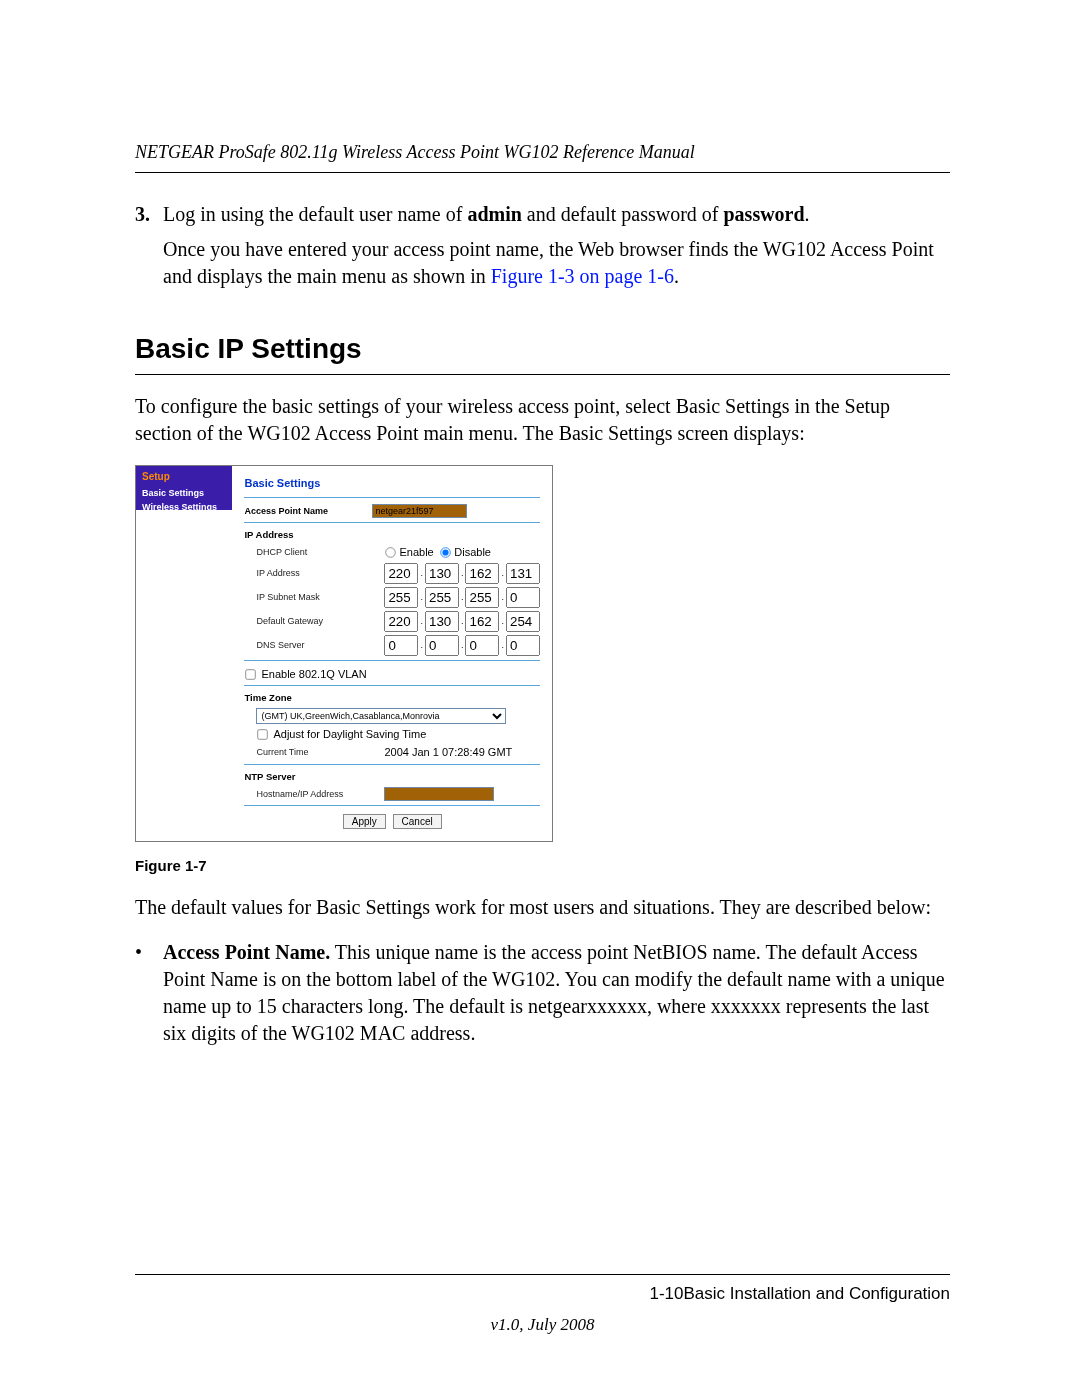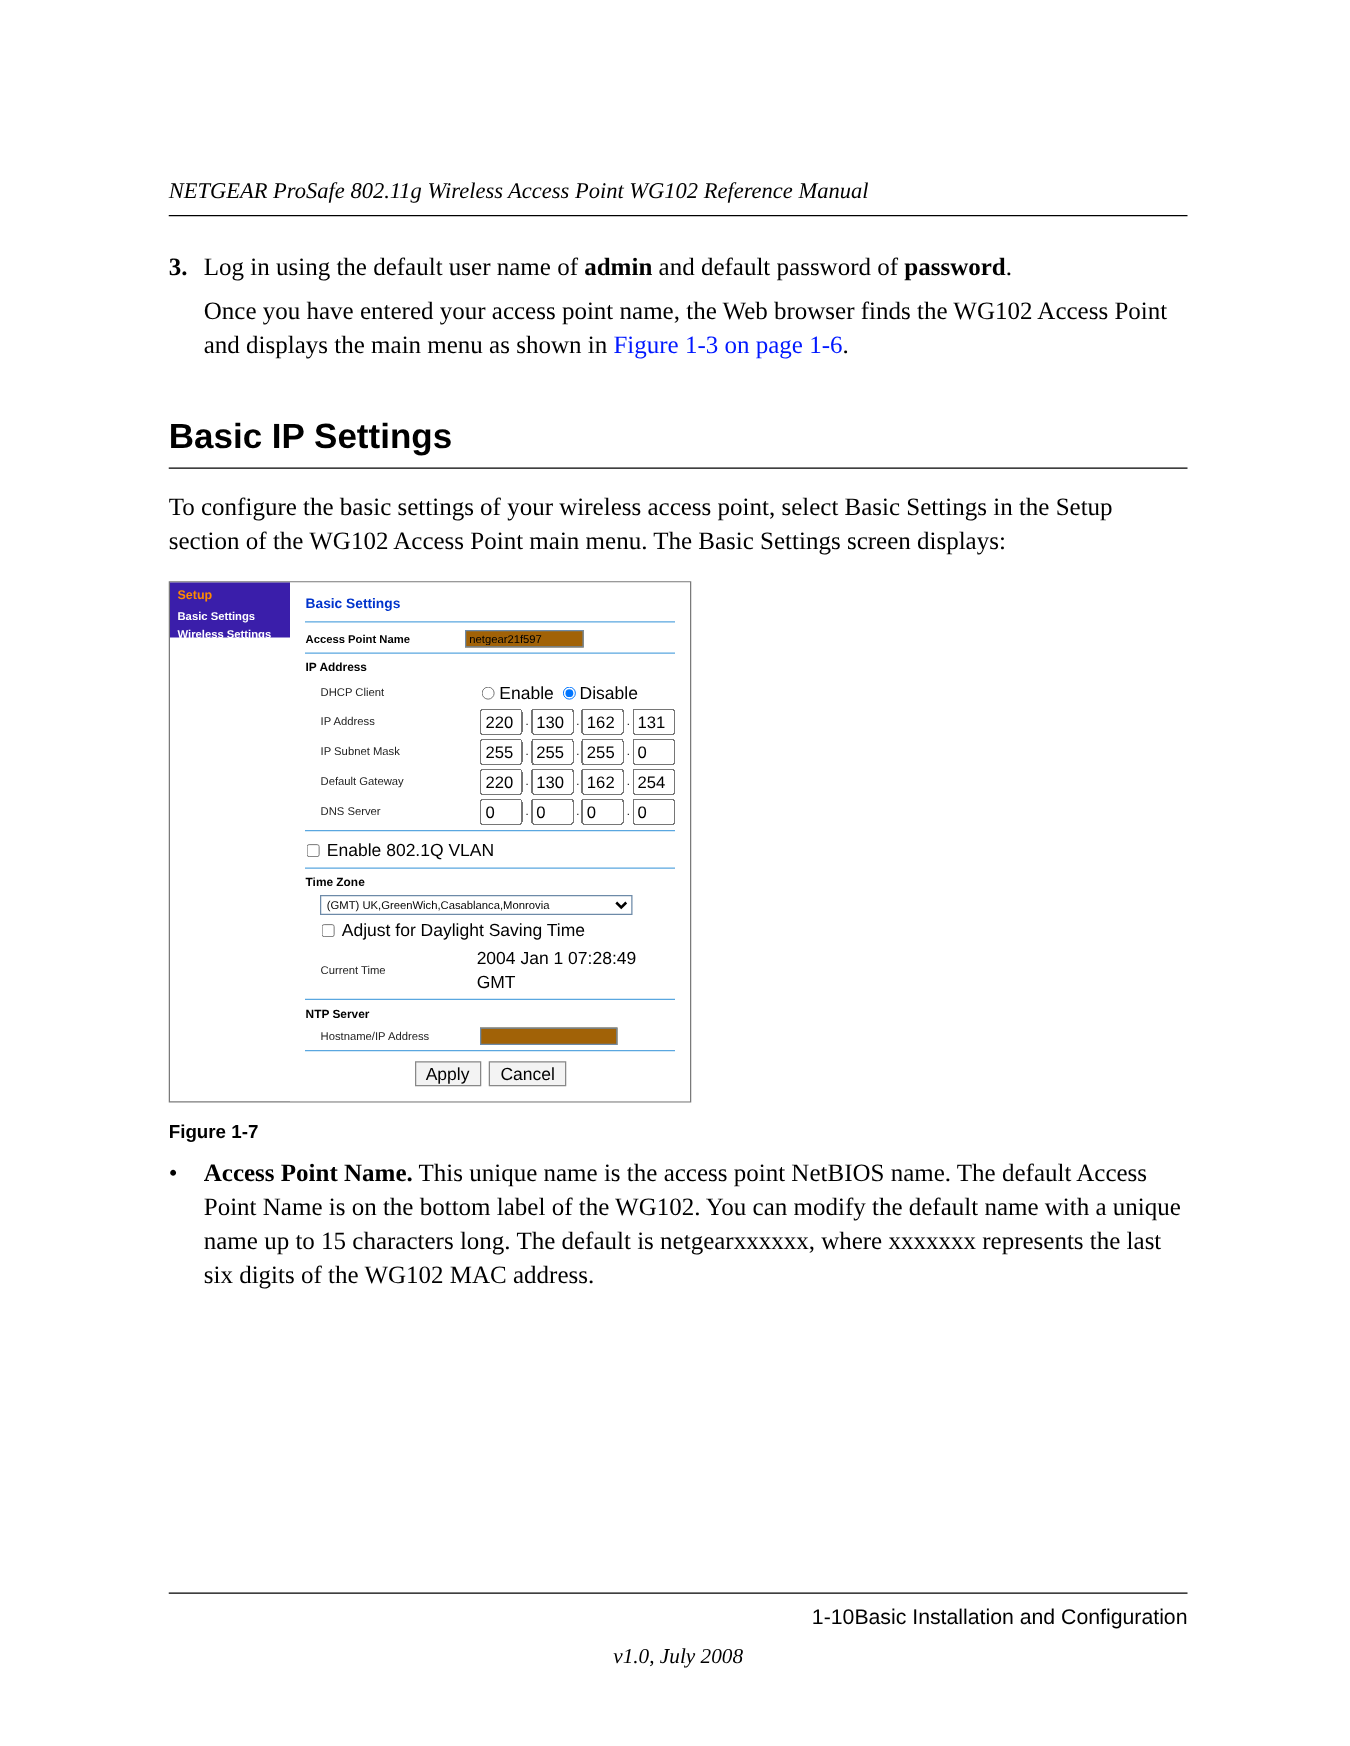"Enable" .figure .val { font-size: 14px -> 11px }
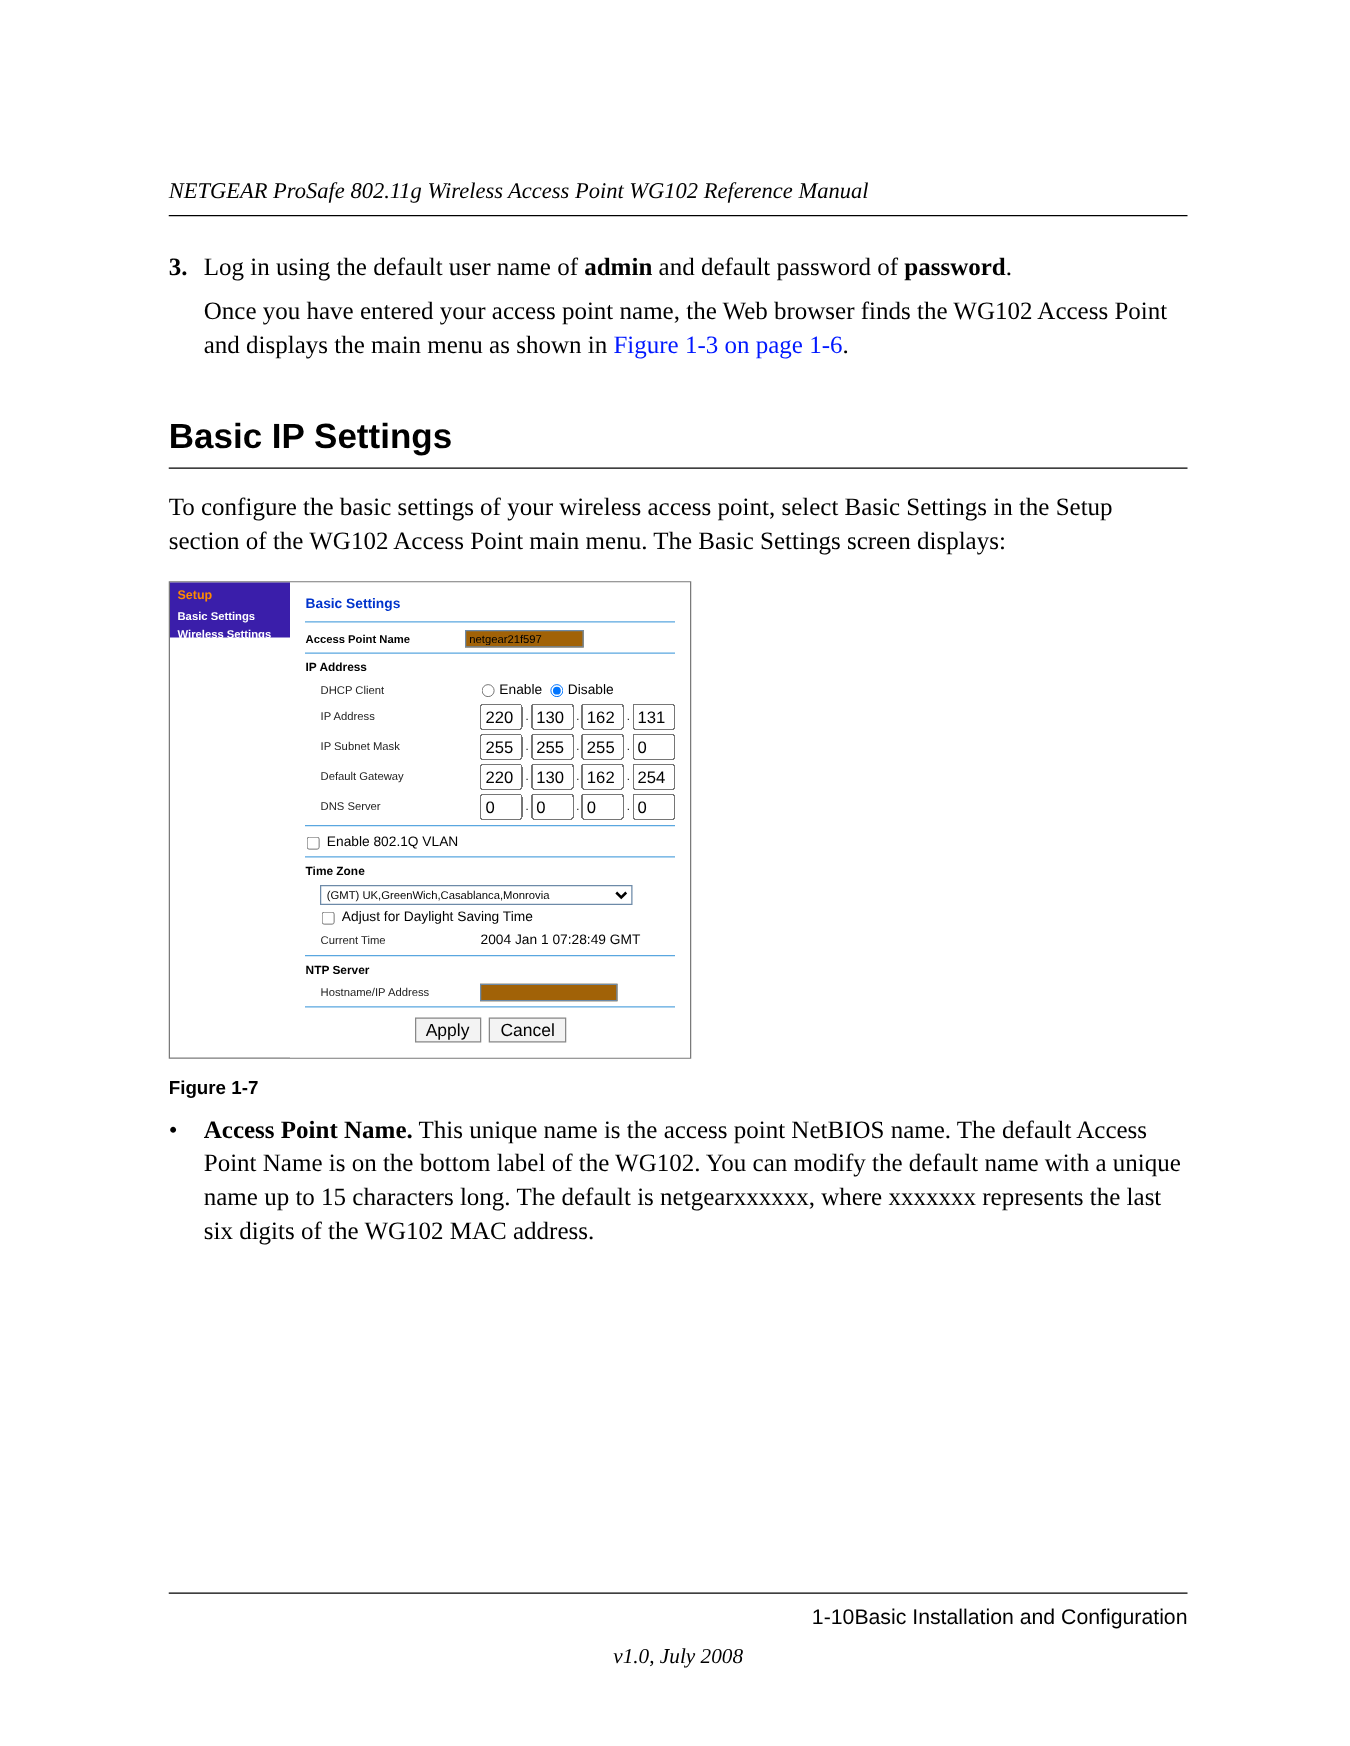"Apply" .figure .btns button { font-size: 14px -> 10px }
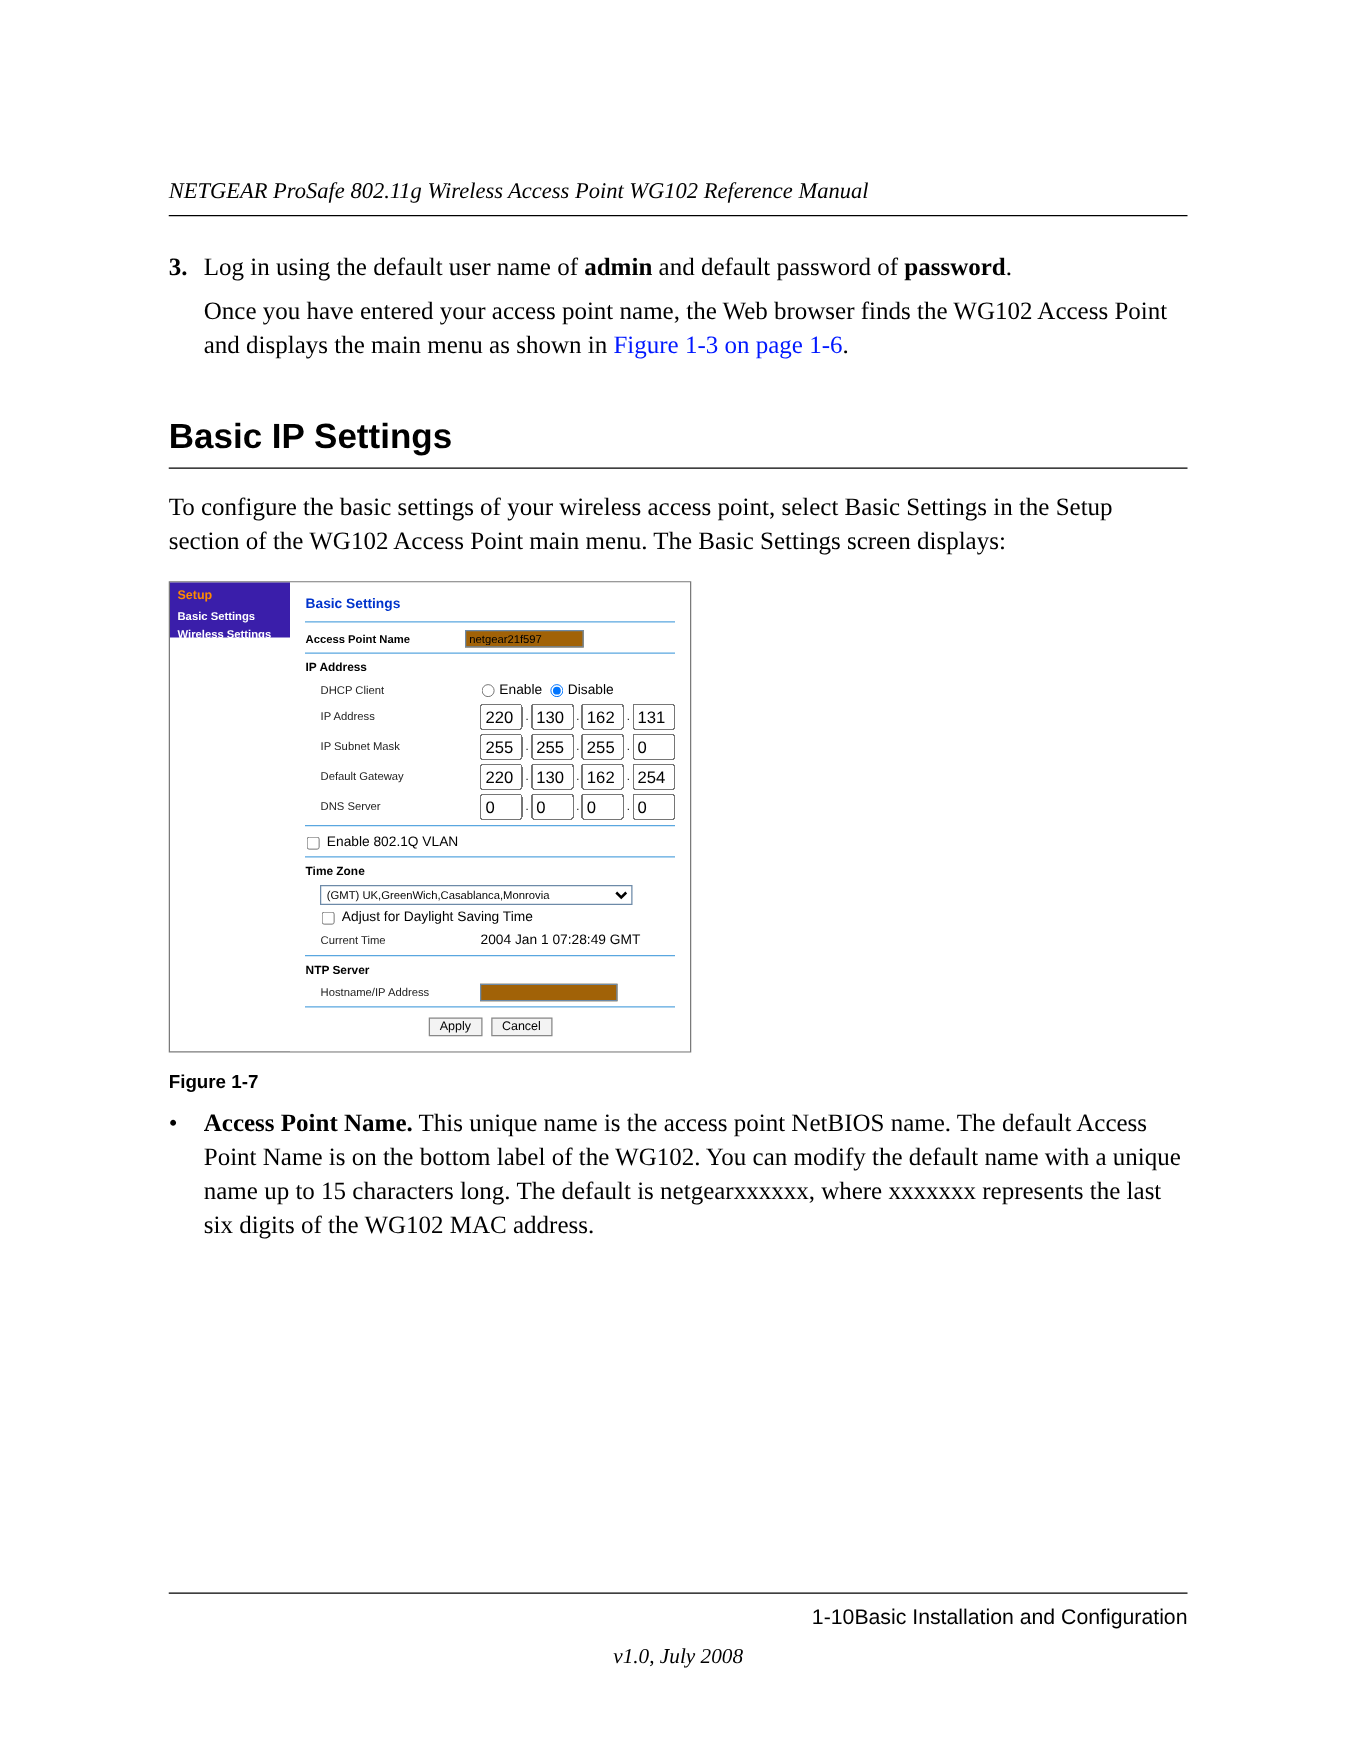"The default values for Basic" div.para { html: none -> <div>The default values for Basic Settings work for most users and situations. They are described below:</div> }
